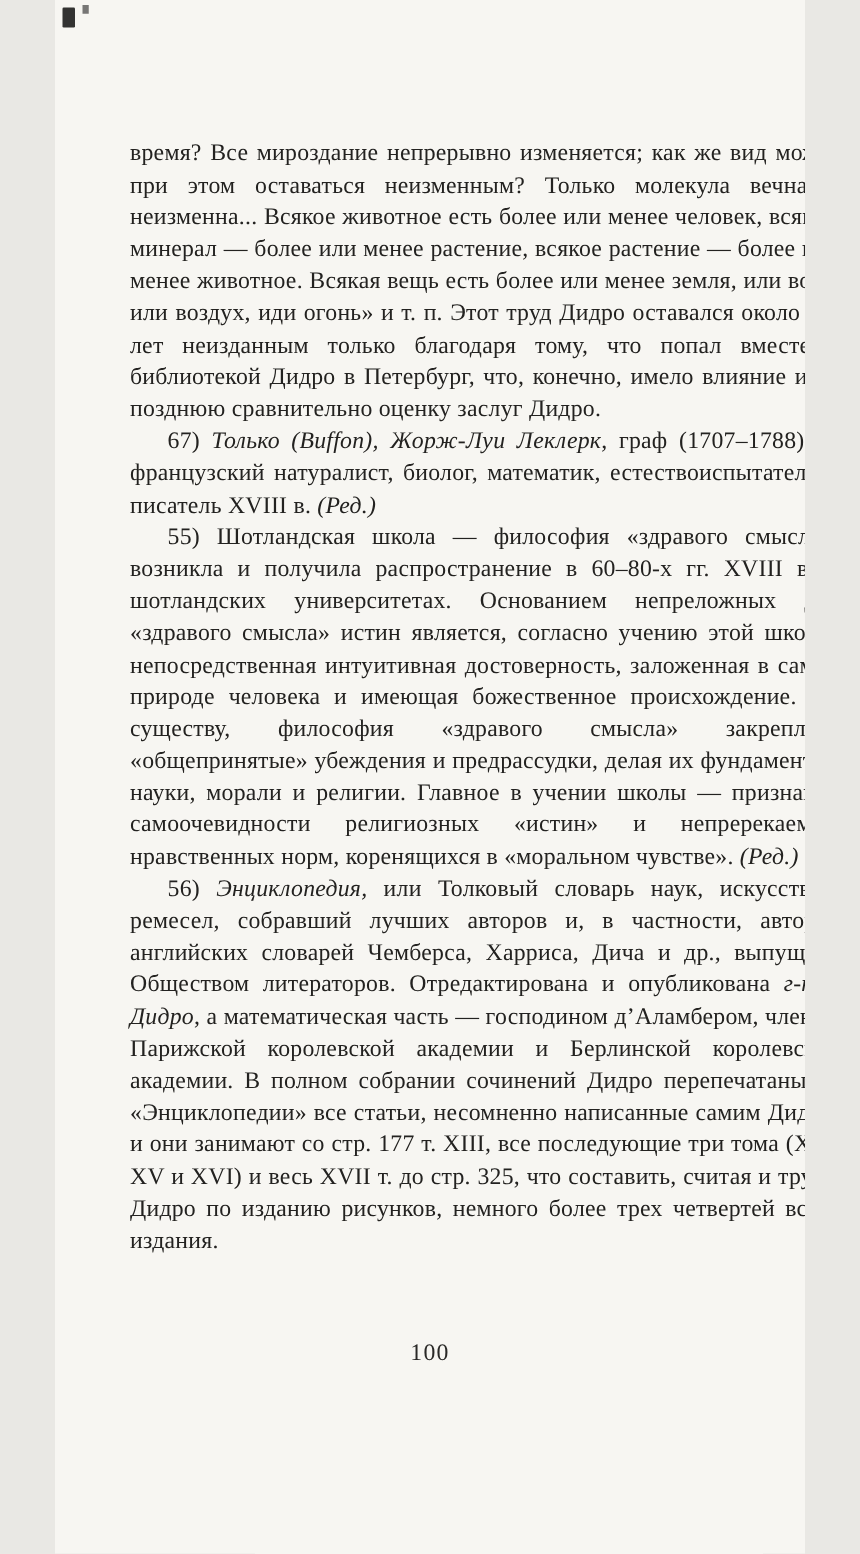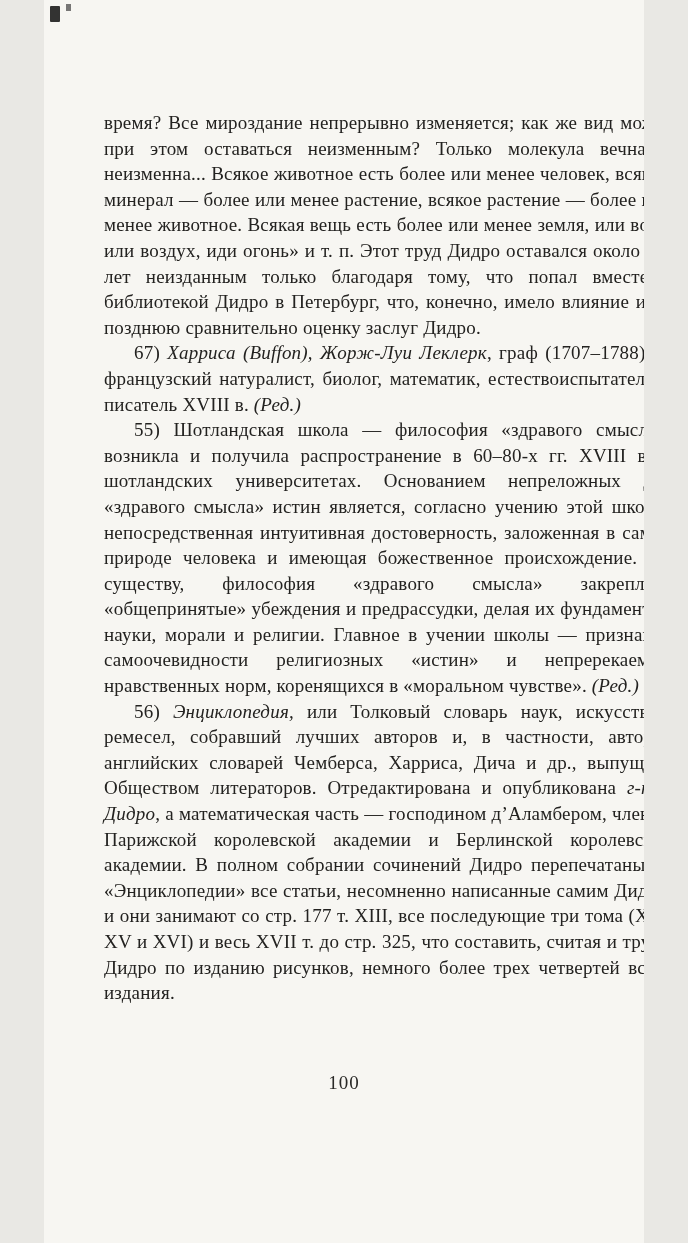"Харриса (Buffon), Жорж-Луи Леклерк" span.italic { text: Харриса -> Только }
